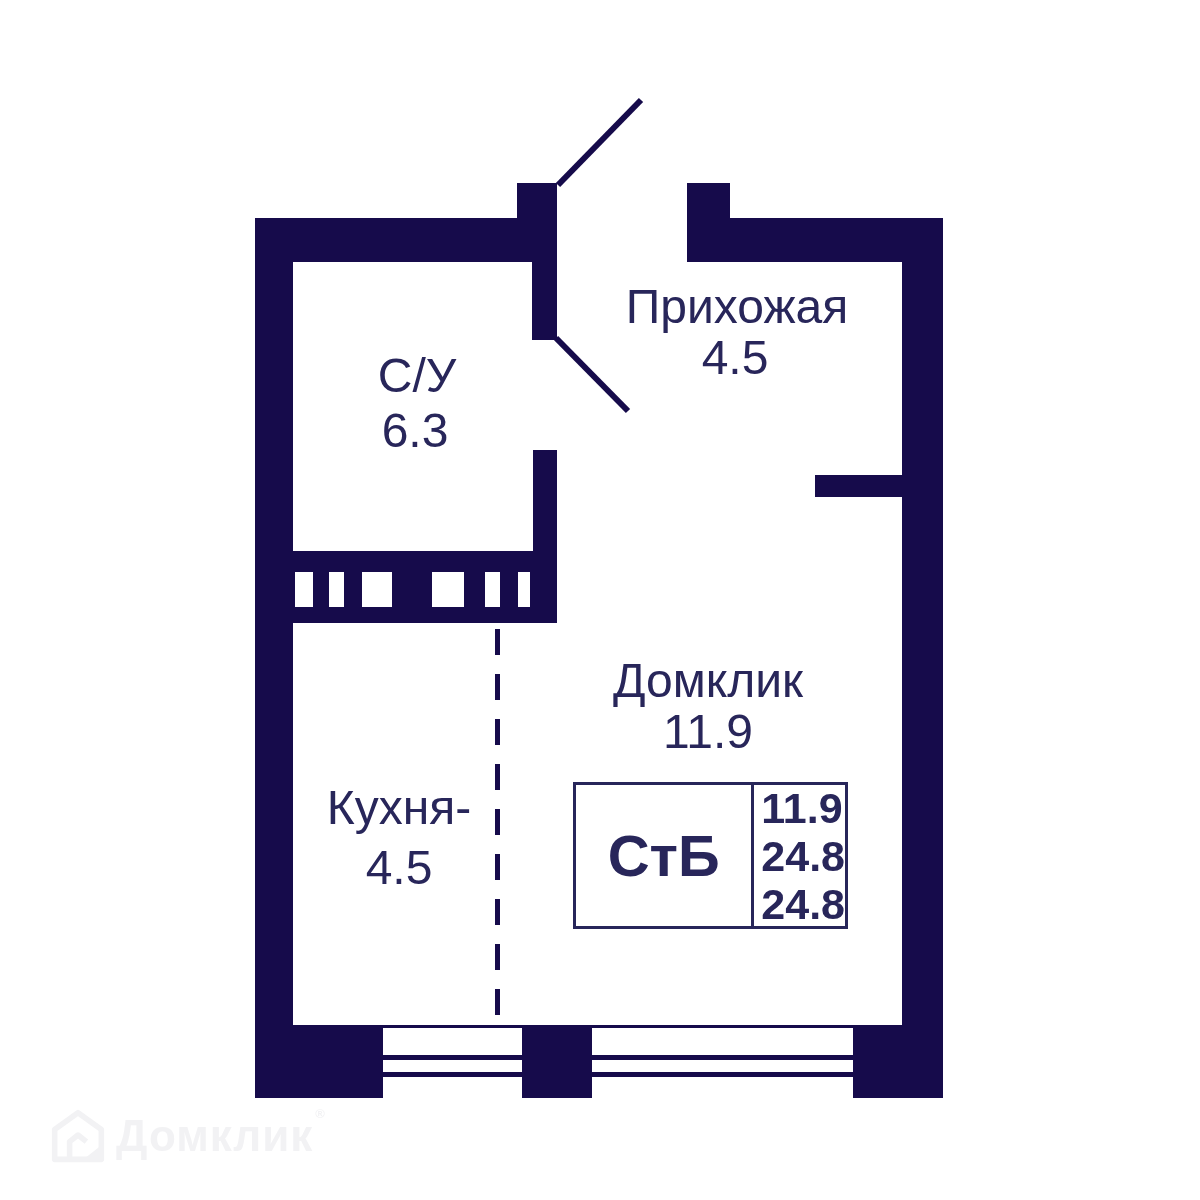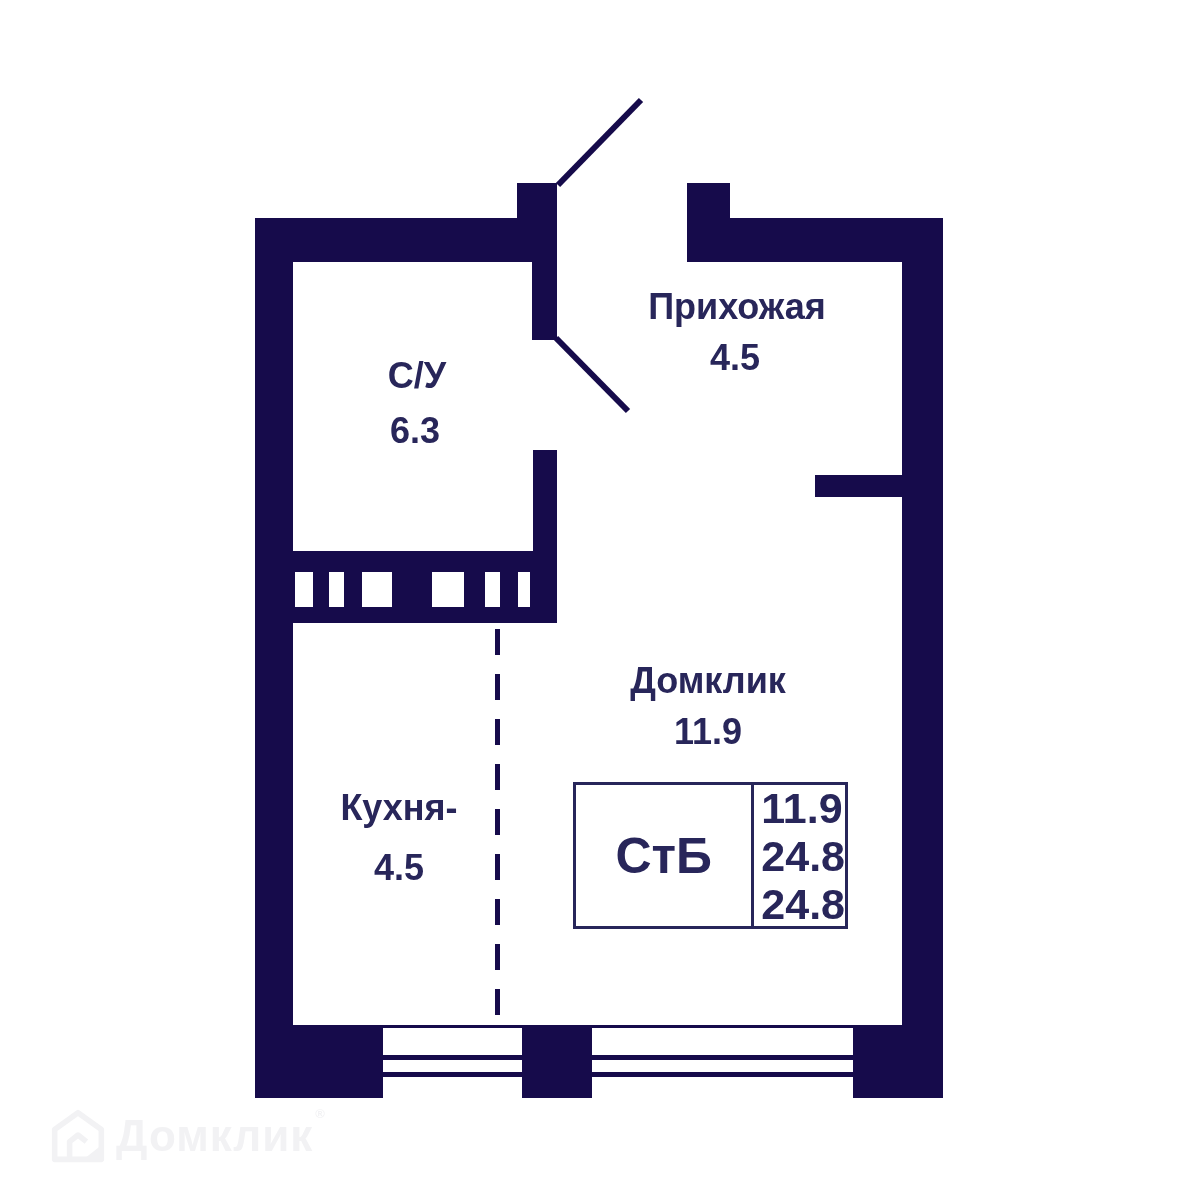"Прихожая" .room-label { font-size: 36px -> 48px; font-weight: 700 -> 400 }
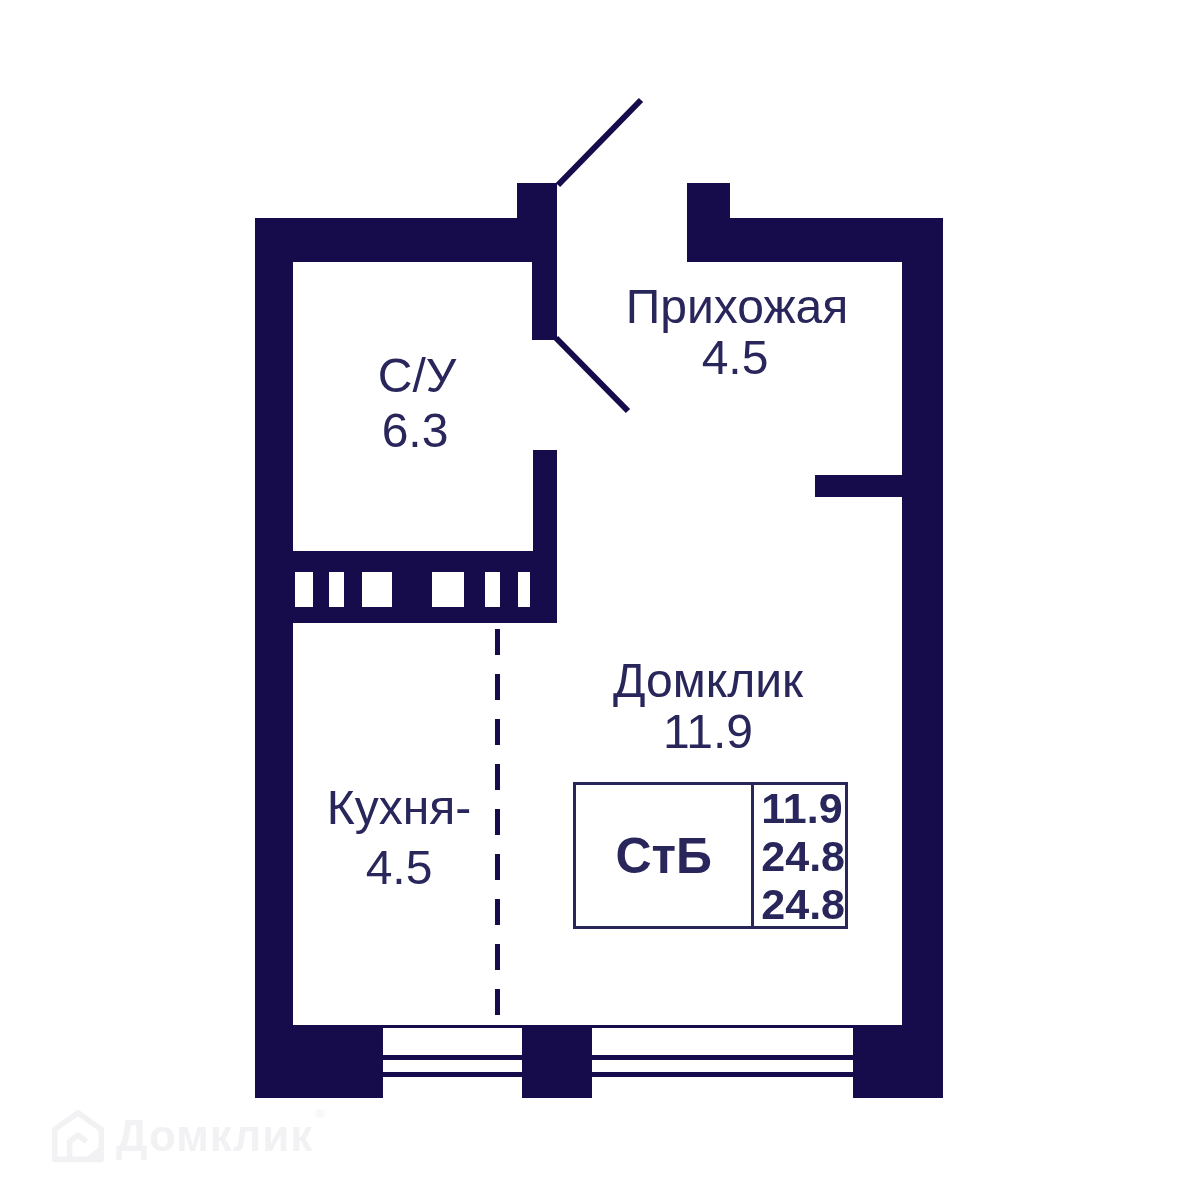"СтБ" .info-box .type-cell { font-size: 50px -> 58px }
